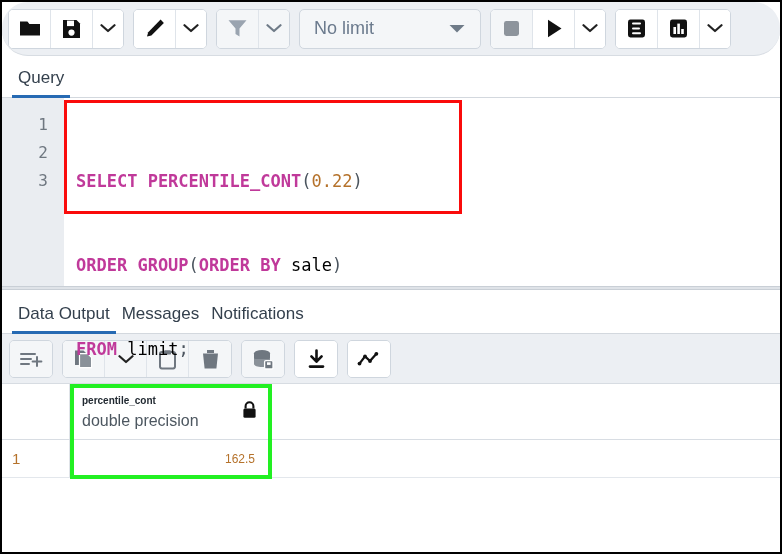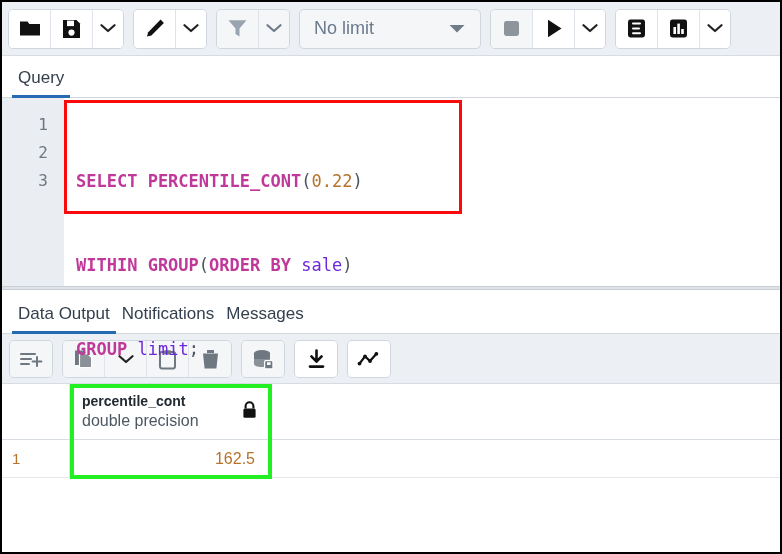"No limit" .toolbar { border-radius: none -> 26px }
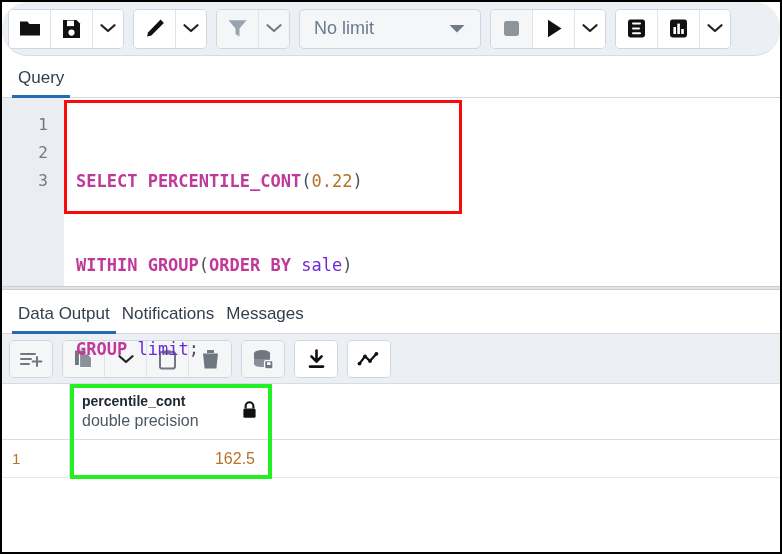"WITHIN GROUP" span.kw { text: WITHIN -> ORDER }
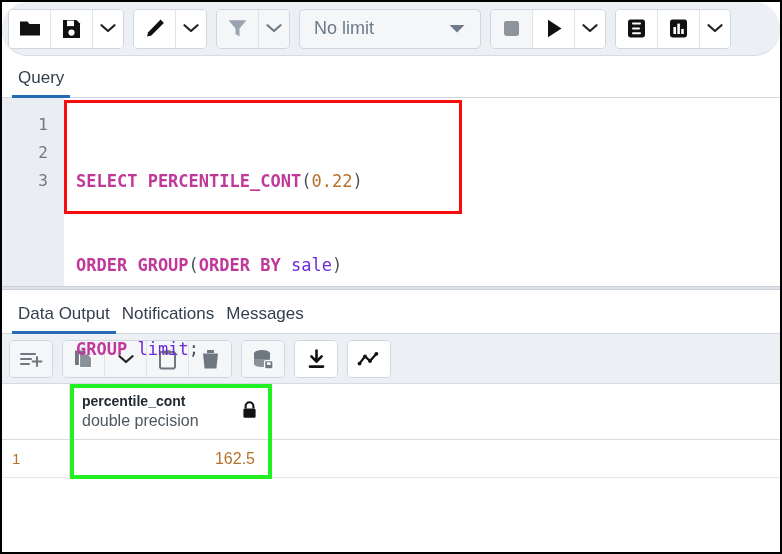"sale" .id { color: #6d28d9 -> #000000 }
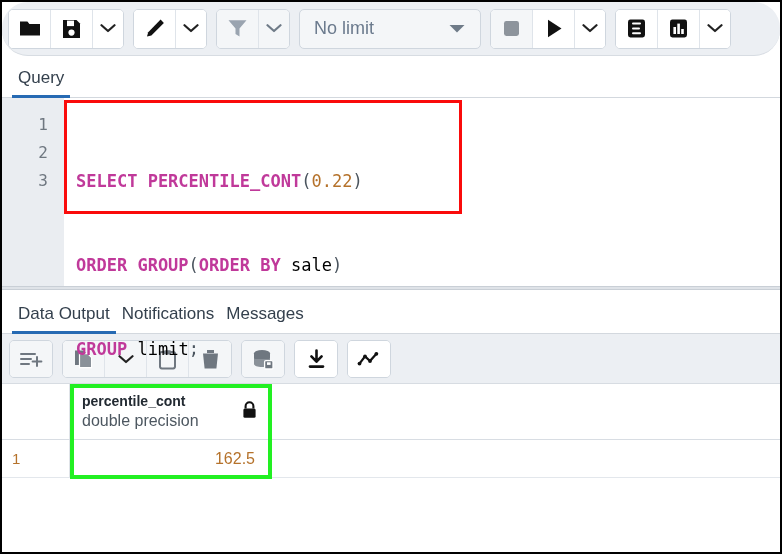"Notifications" div.otab { order: before "Messages" -> after "Messages" }
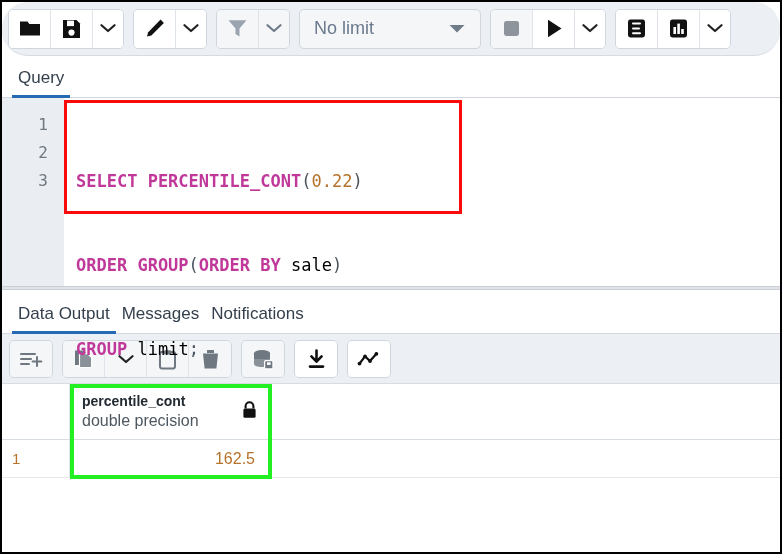"GROUP" span.kw { text: GROUP -> FROM }
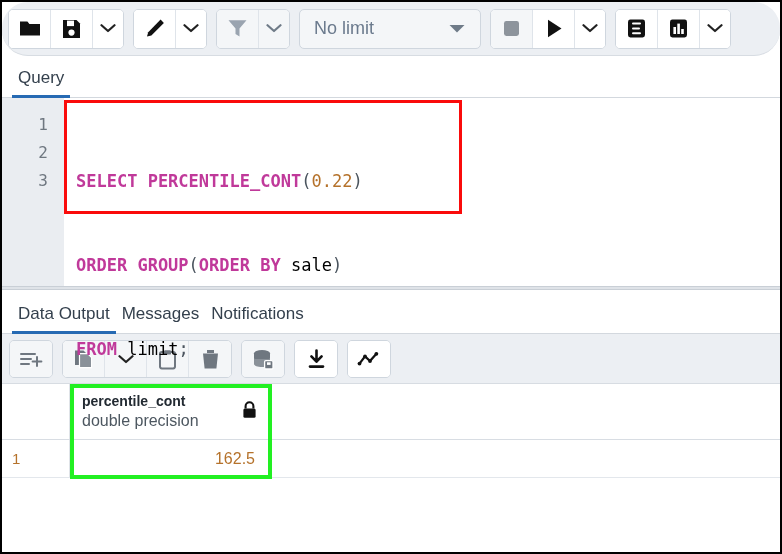"percentile_cont" .gh-name { font-size: 14px -> 10px }
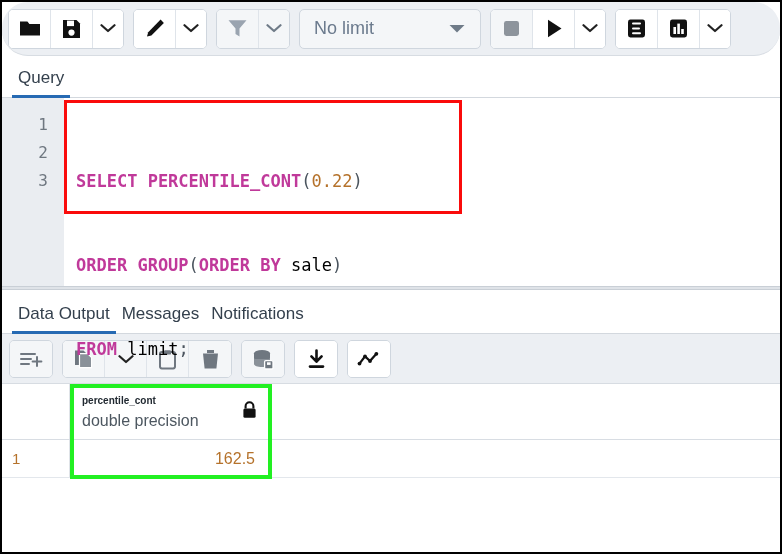"162.5" .gr-cell { font-size: 16px -> 12px }
